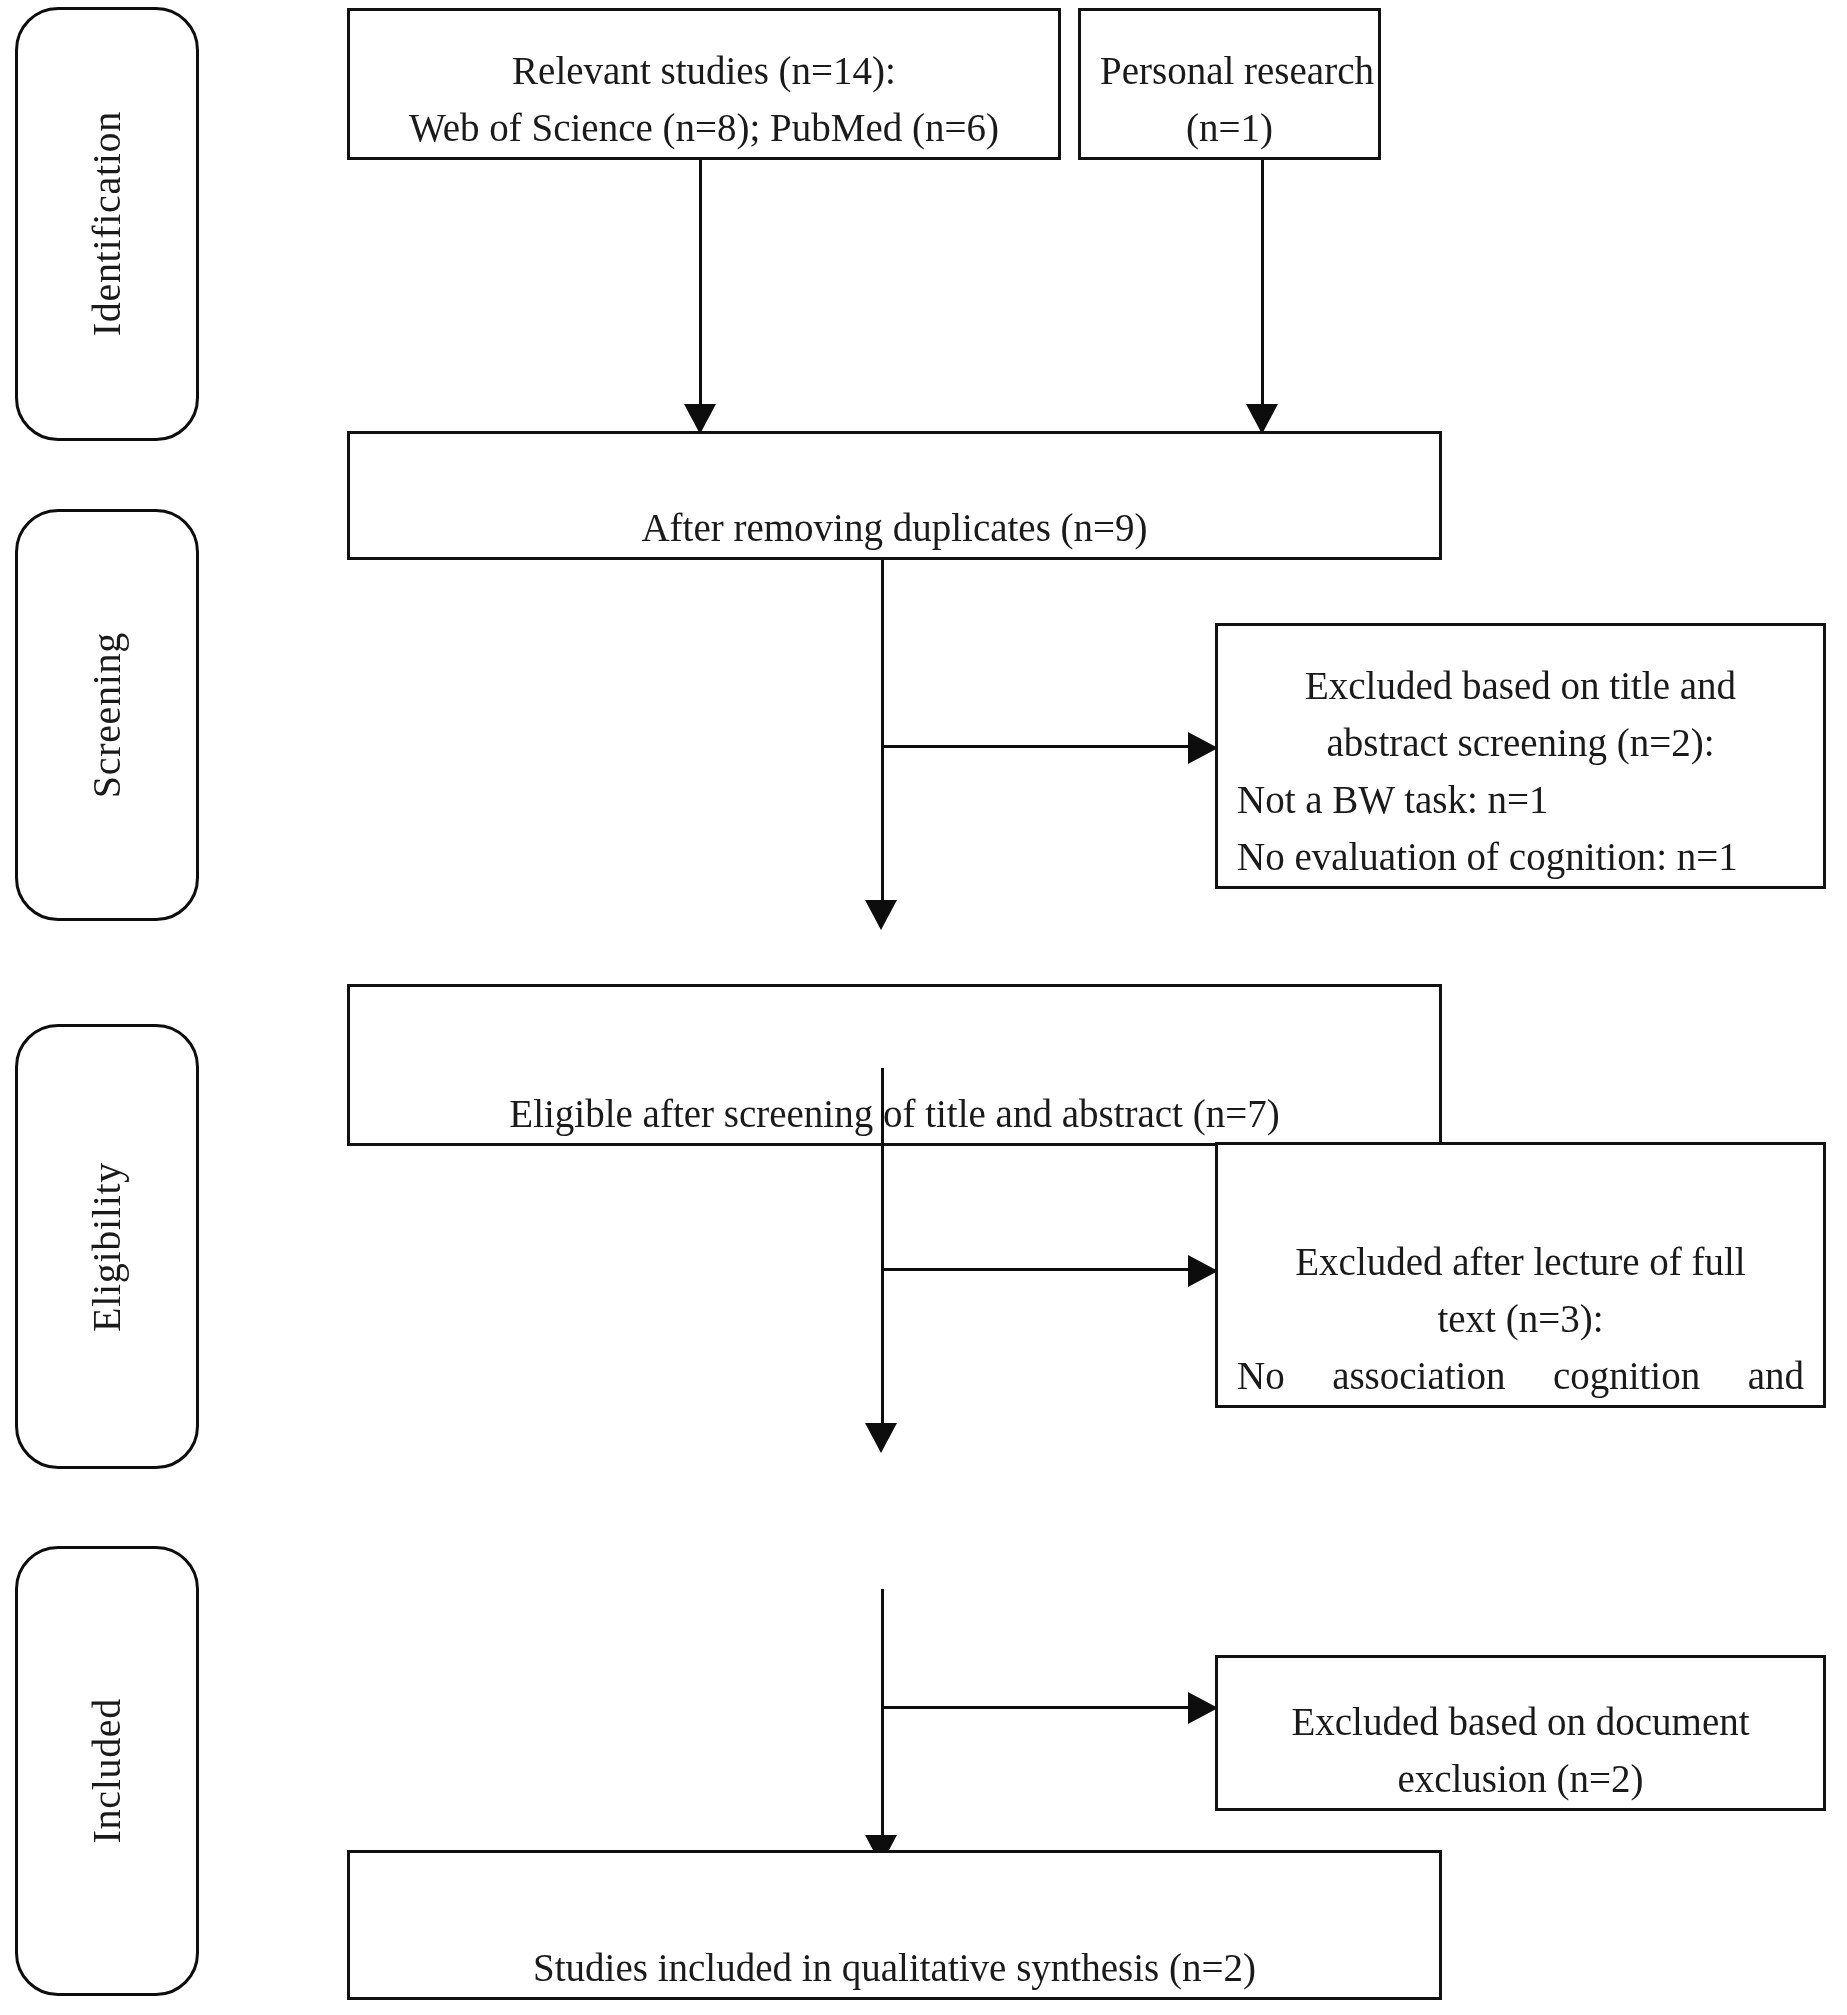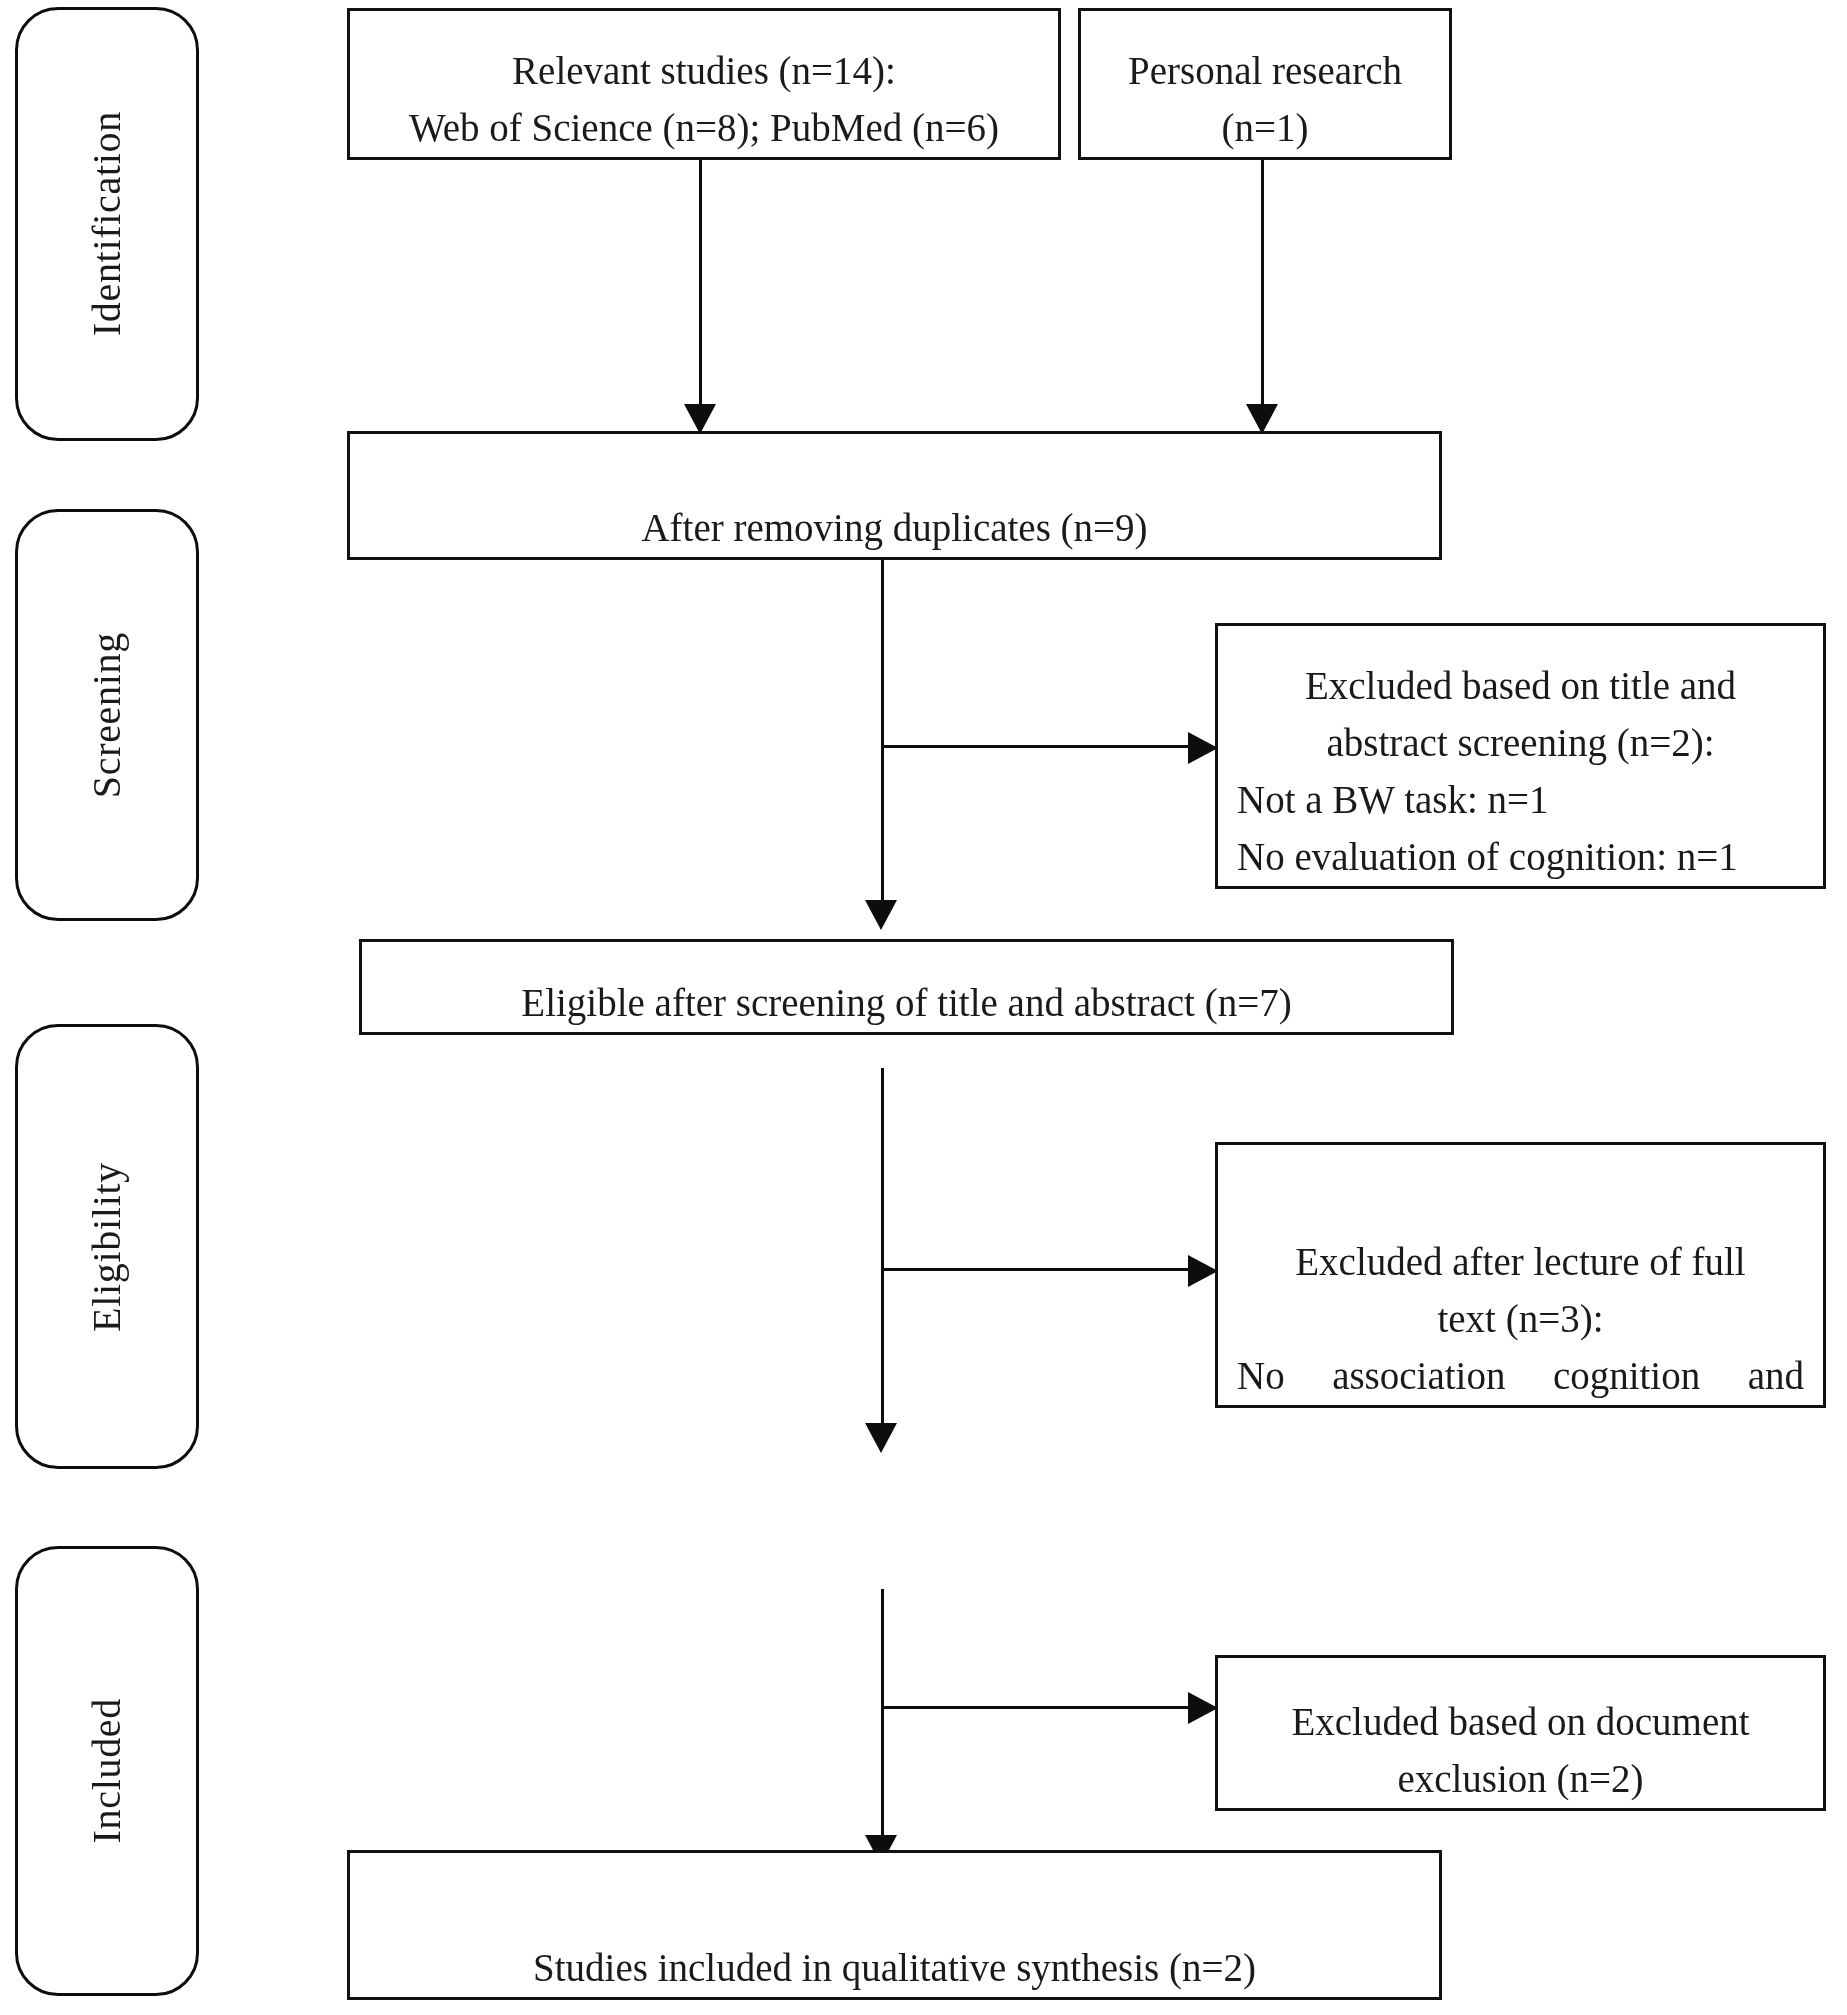"Personal research" div.flow-box { width: 374px -> 303px }
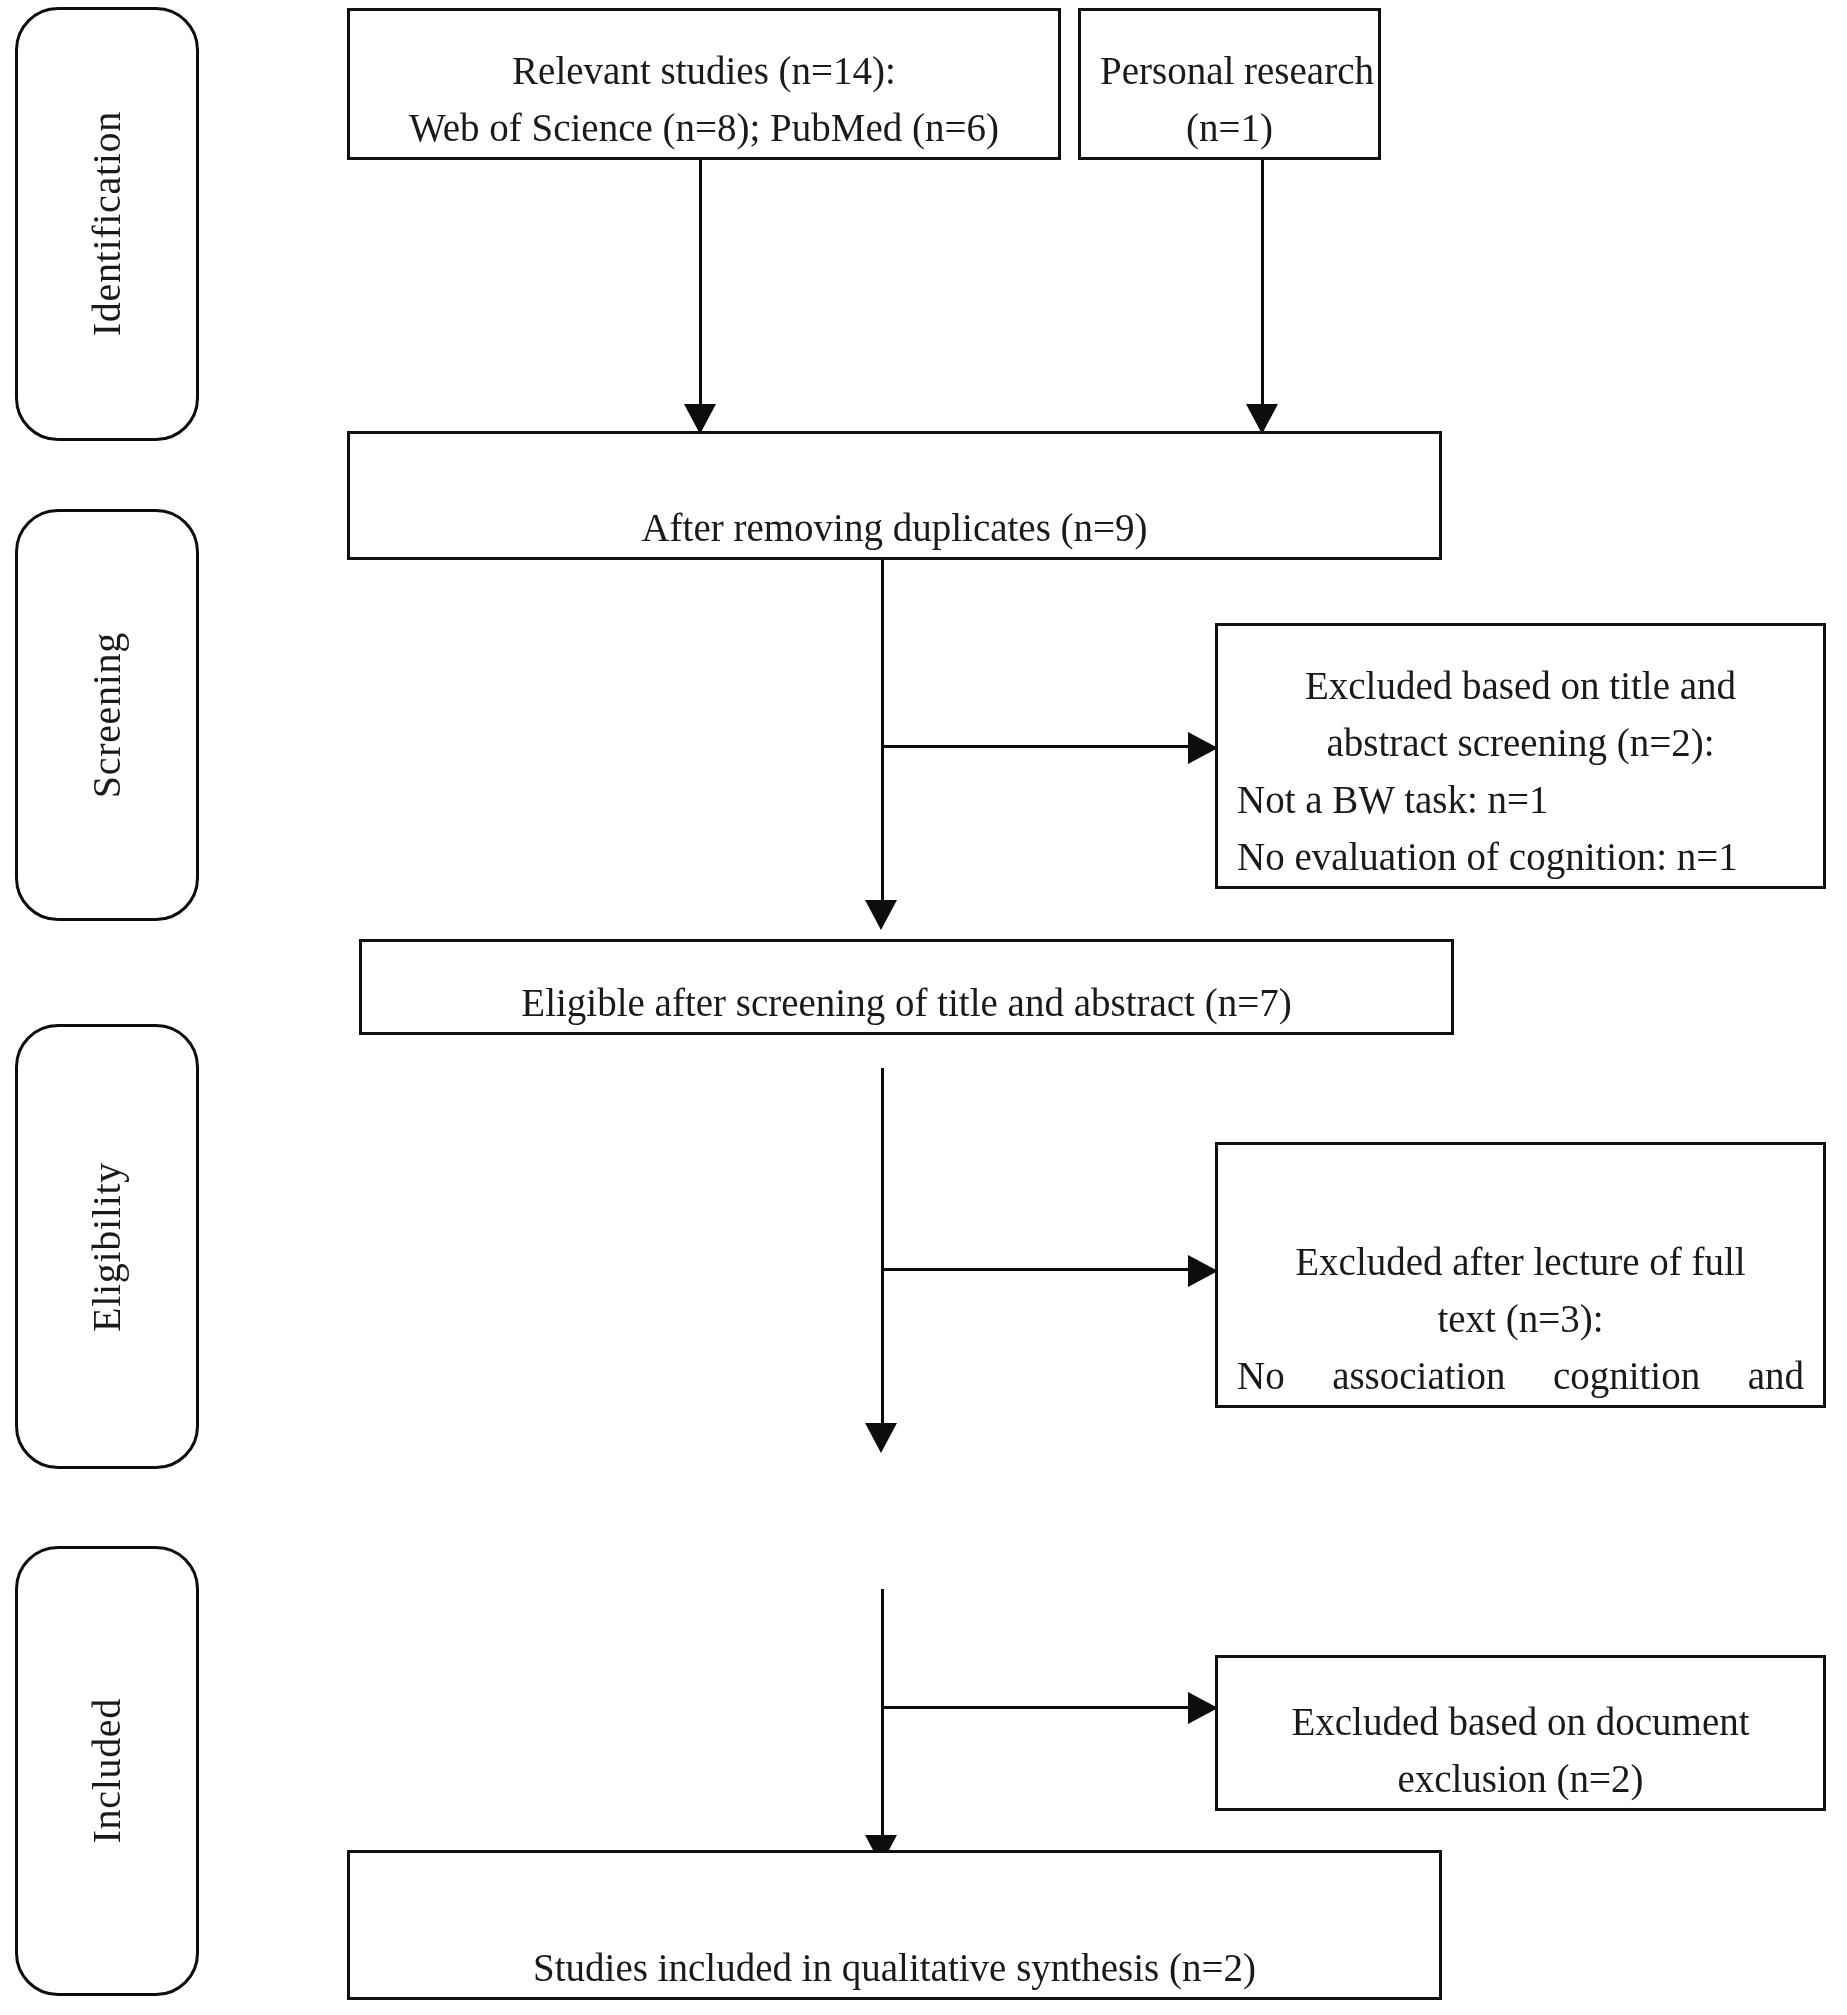"Eligible after screening of title" div.flow-box { height: 96px -> 162px; margin-left: 12px -> none; top: 939px -> 984px }
